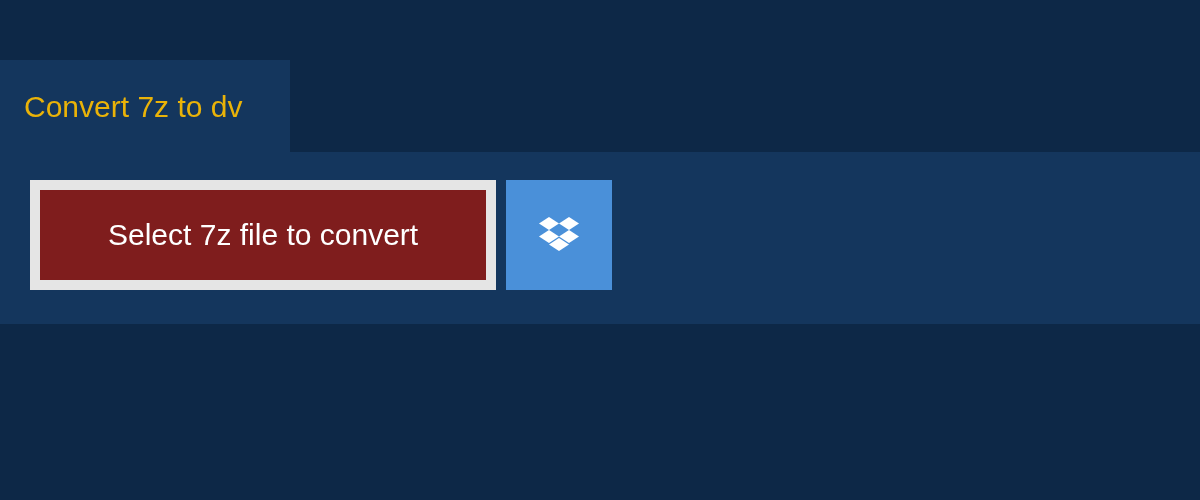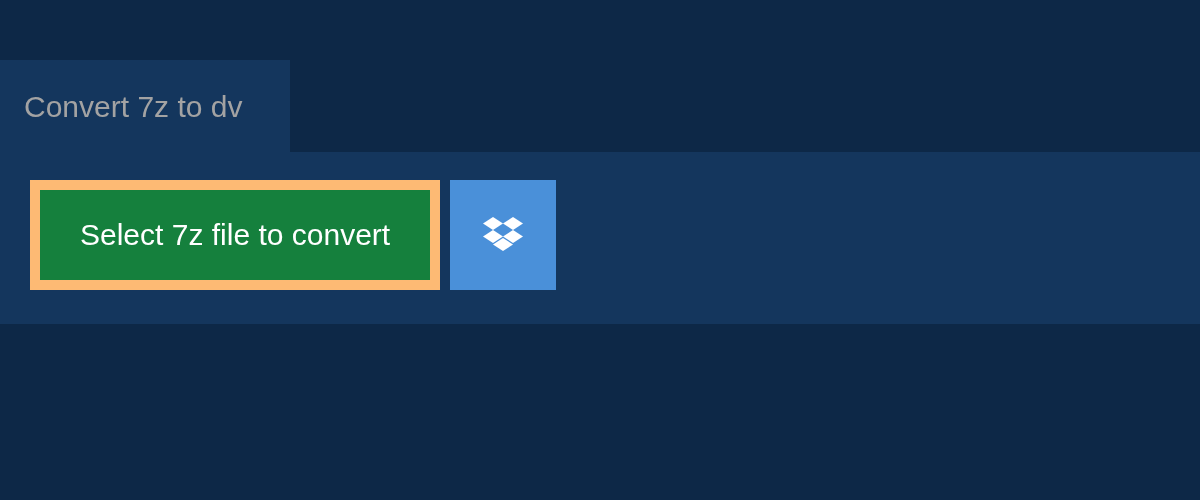"Convert 7z to dv" .tab-label { color: #a3a3a3 -> #eab308 }
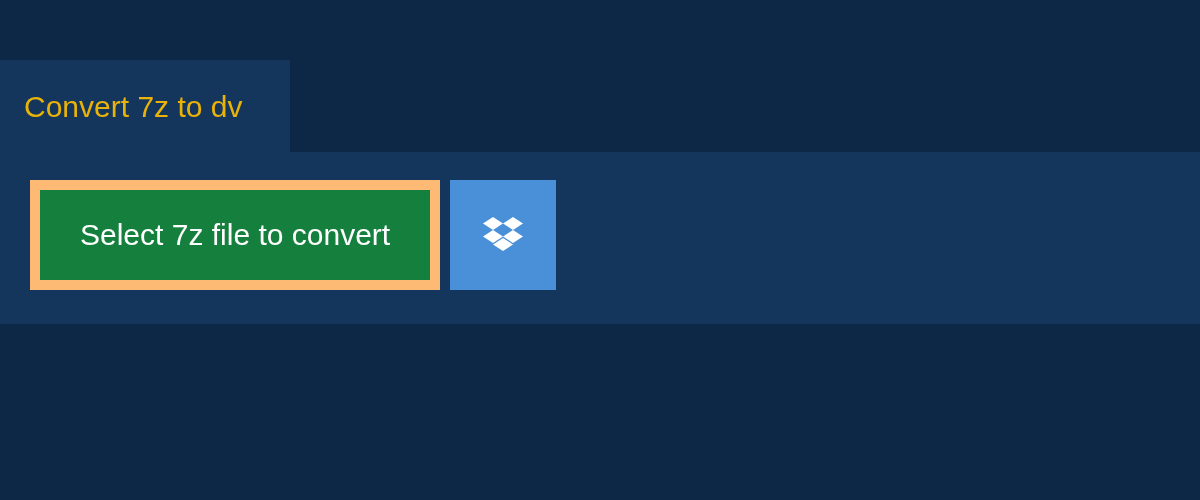"Select 7z file to convert" .select-button { background: #15803d -> #7f1d1d; border: 10px solid #fdba74 -> 10px solid #e5e5e5; padding: 28px 40px -> 28px 68px }
